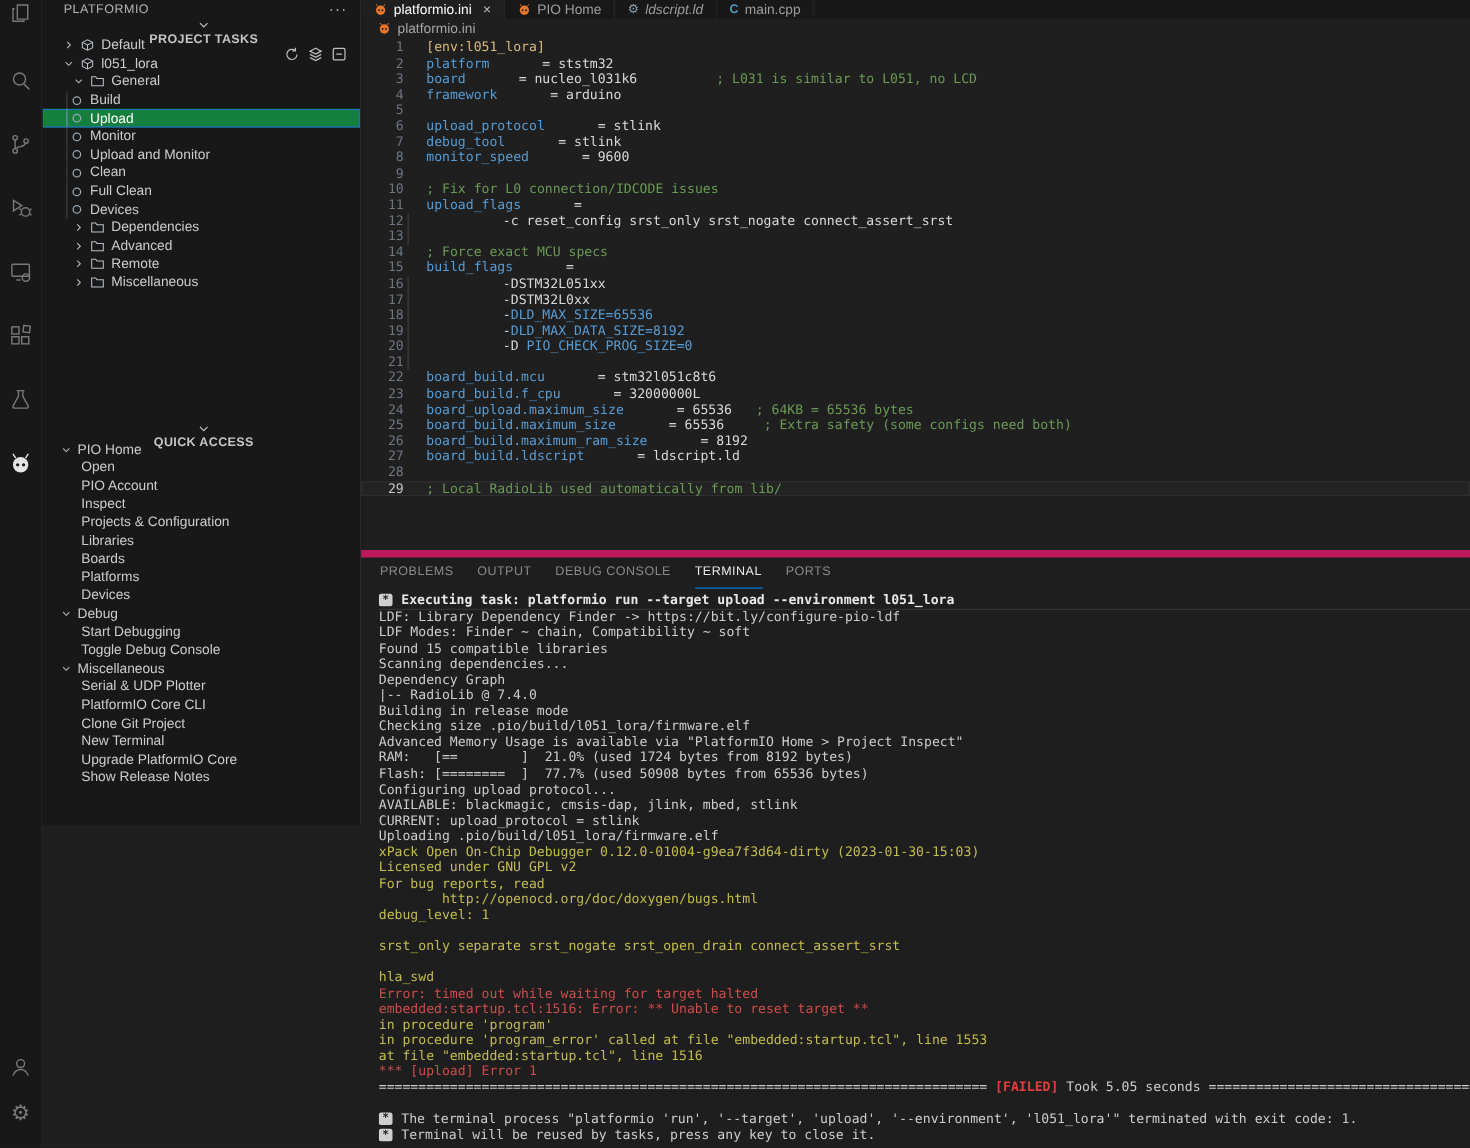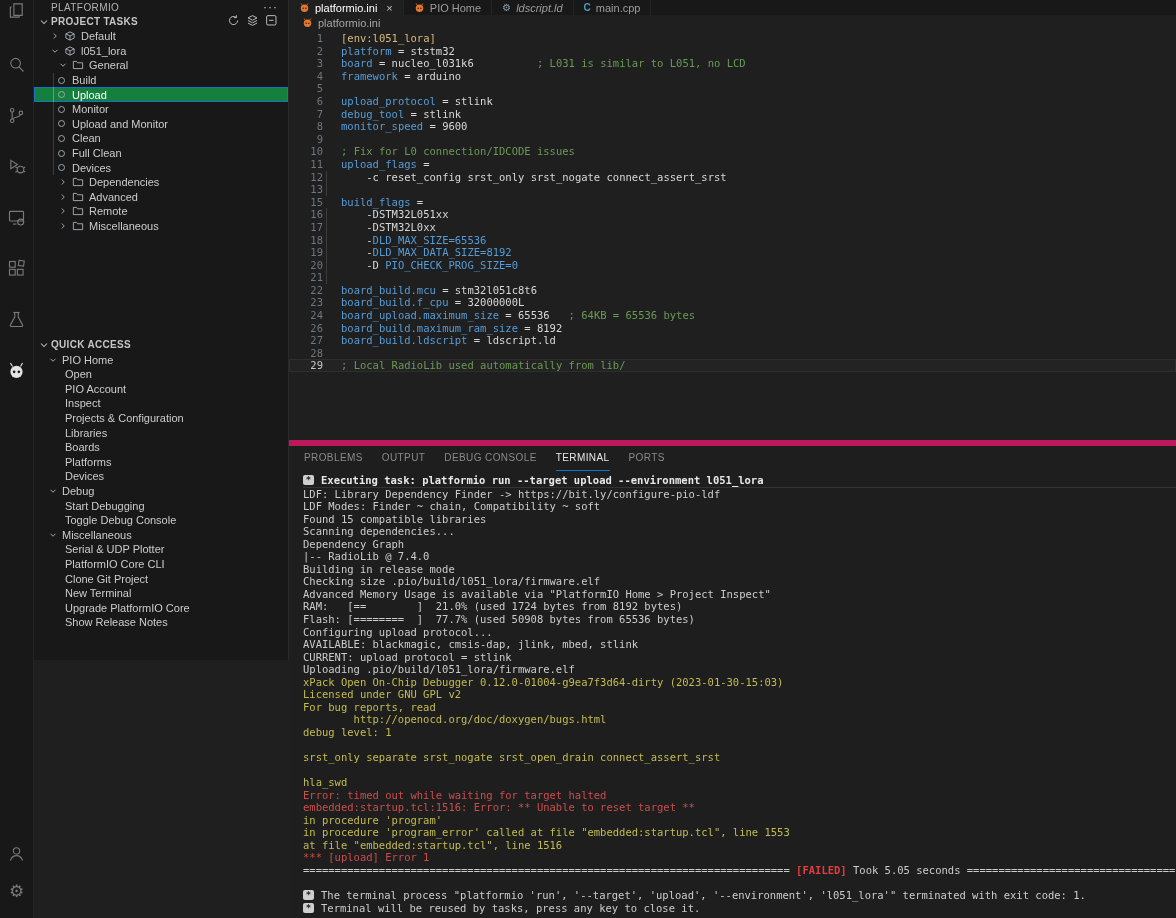"PROJECT TASKS" .sec-header { flex-direction: none -> column }
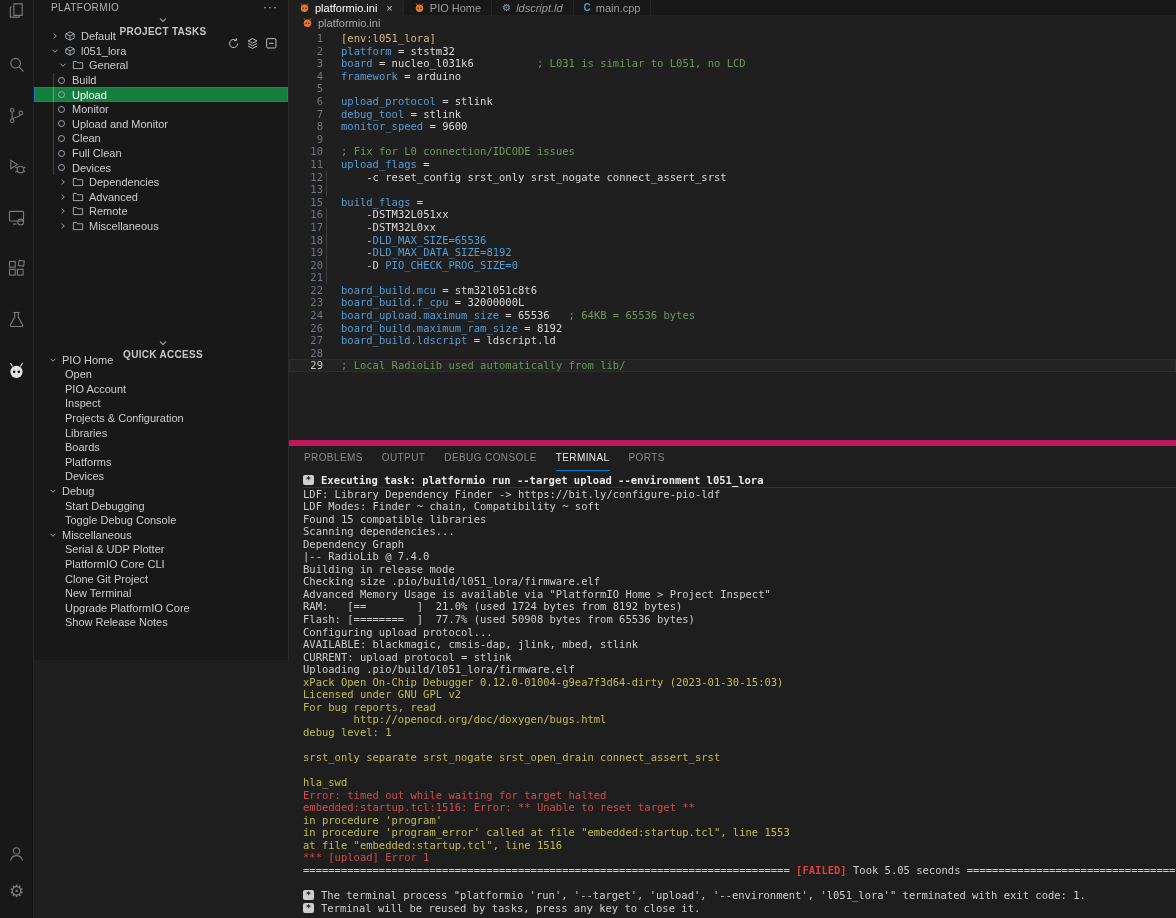"= ststm32" .tk-v { padding-left: none -> 36px }
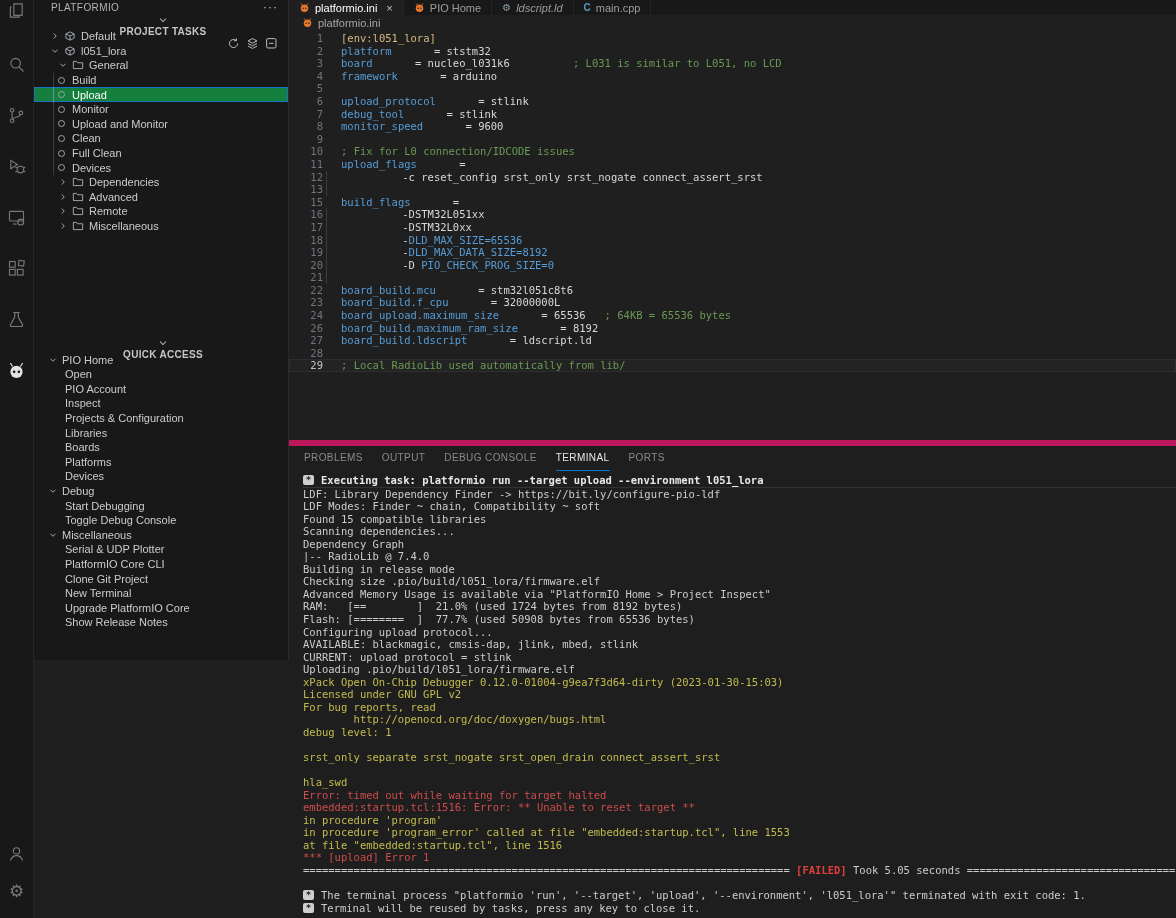"14" div.cl { html: none -> <div> <span>14</span> <span><span>; Force exact MCU specs</span></span> </div> }
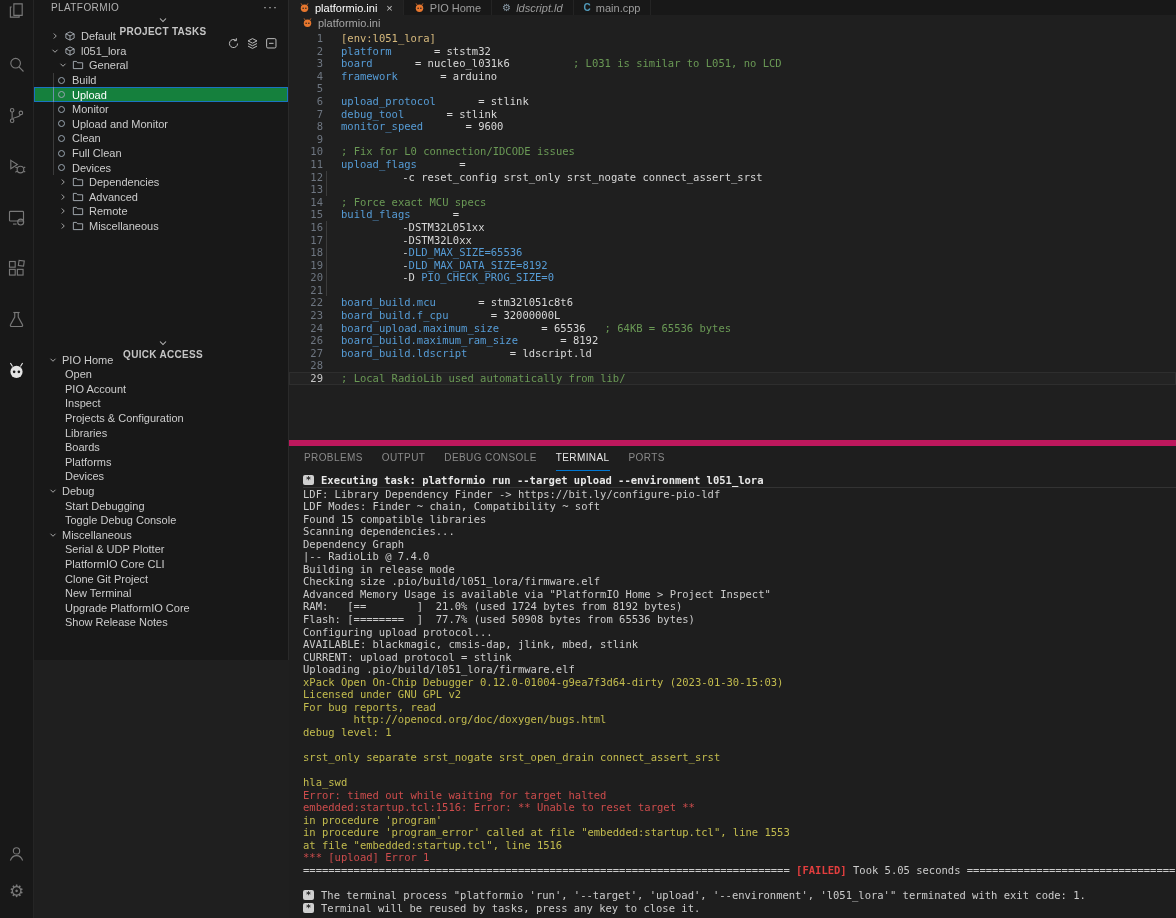"25" div.cl { html: none -> <div> <span>25</span> <span><span>board_build.maximum_size</span><span> = 65536</span><span> ; Extra safety (some configs need both)</span></span> </div> }
